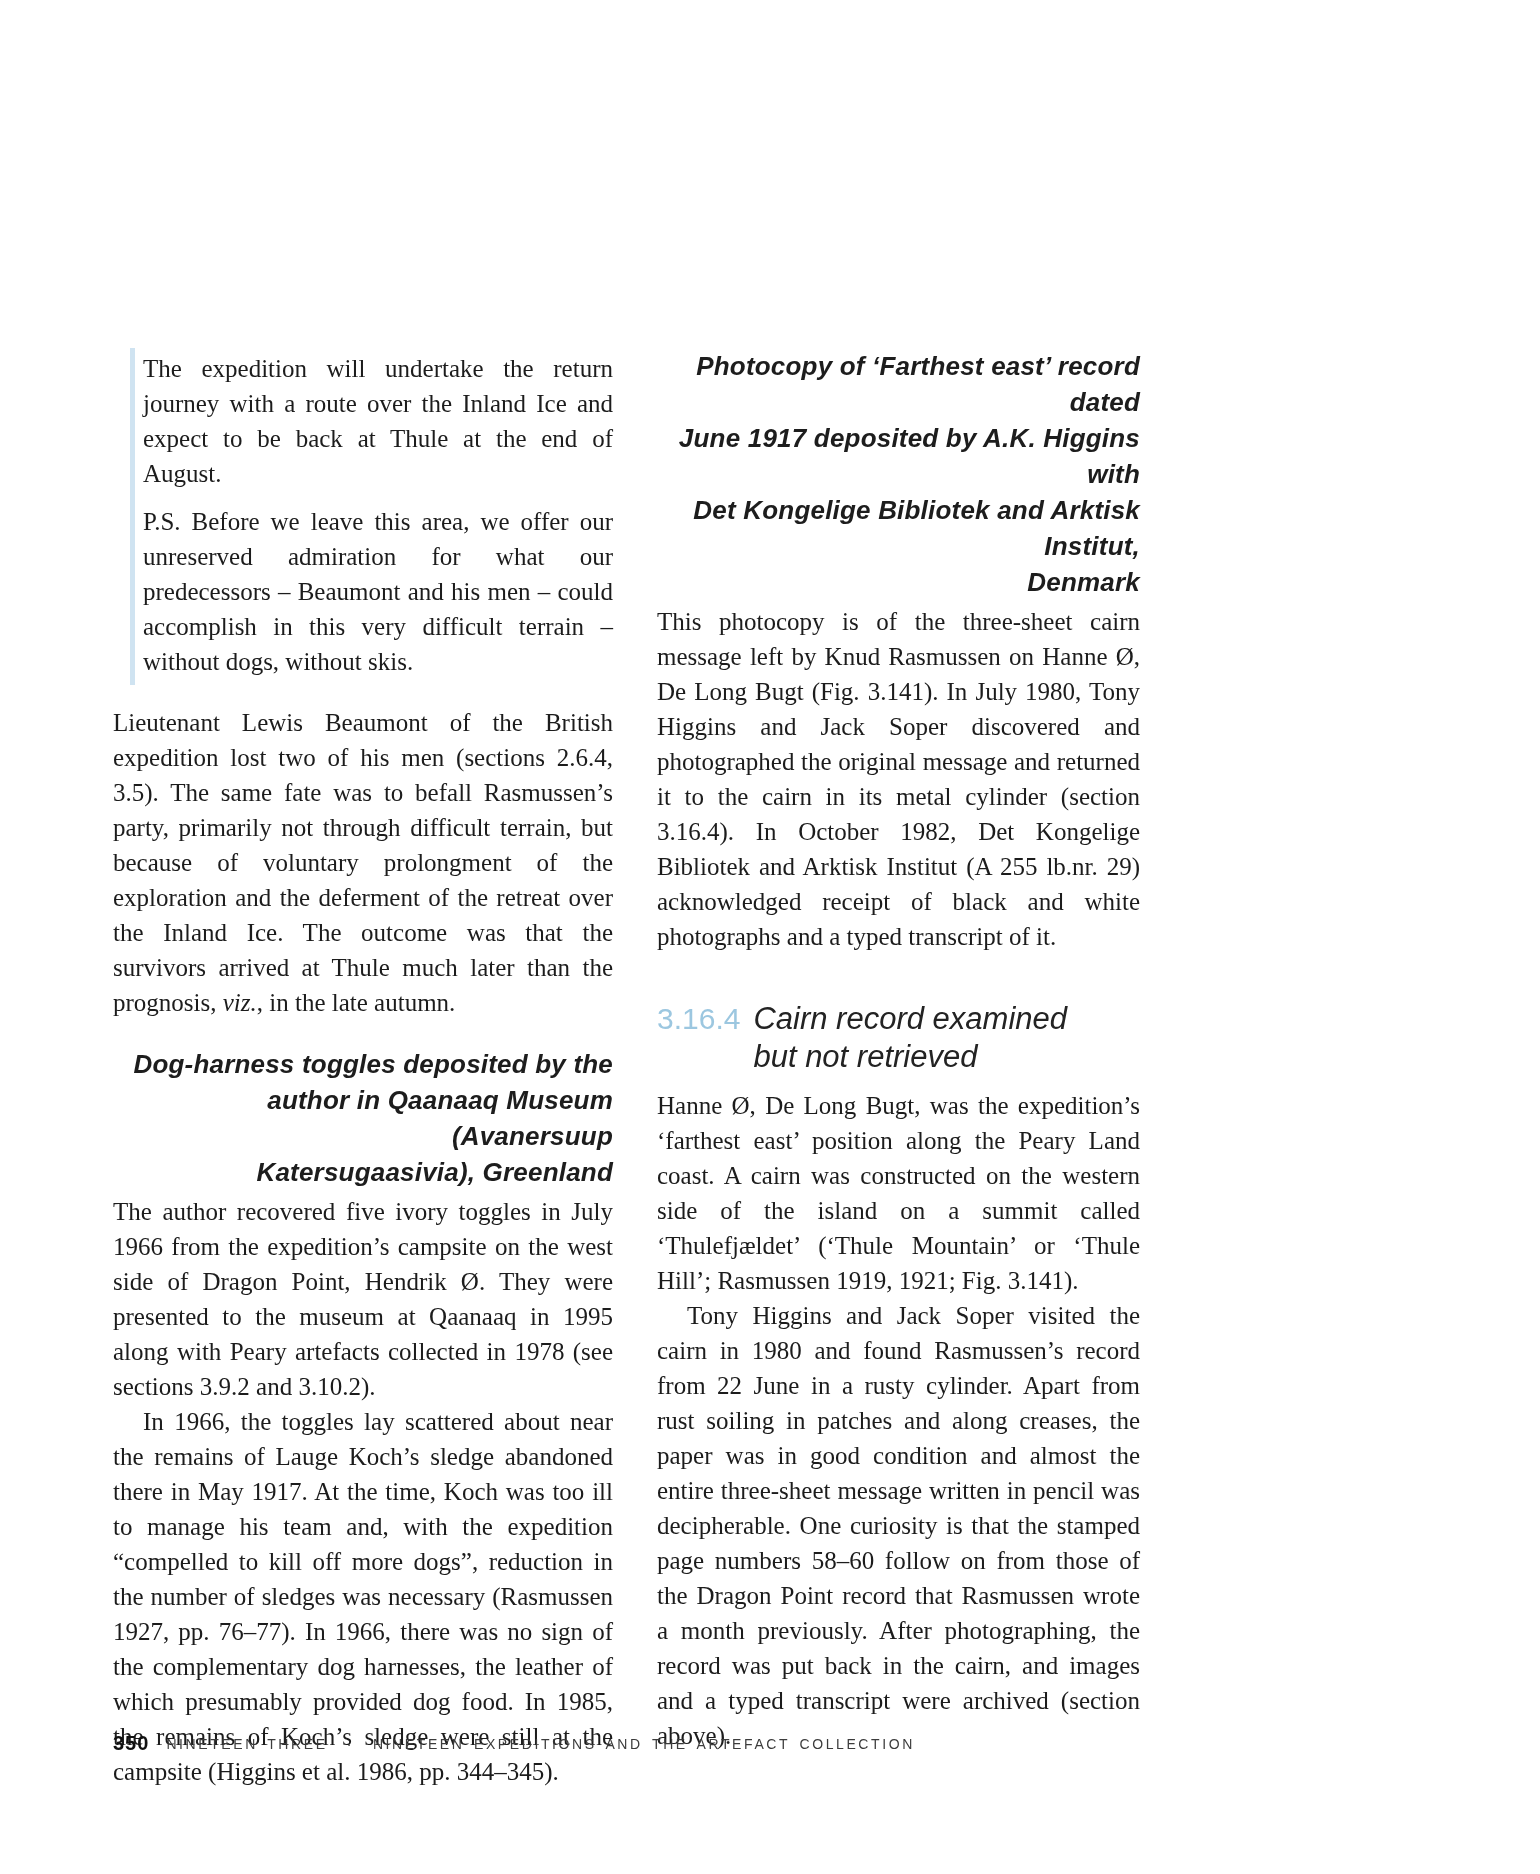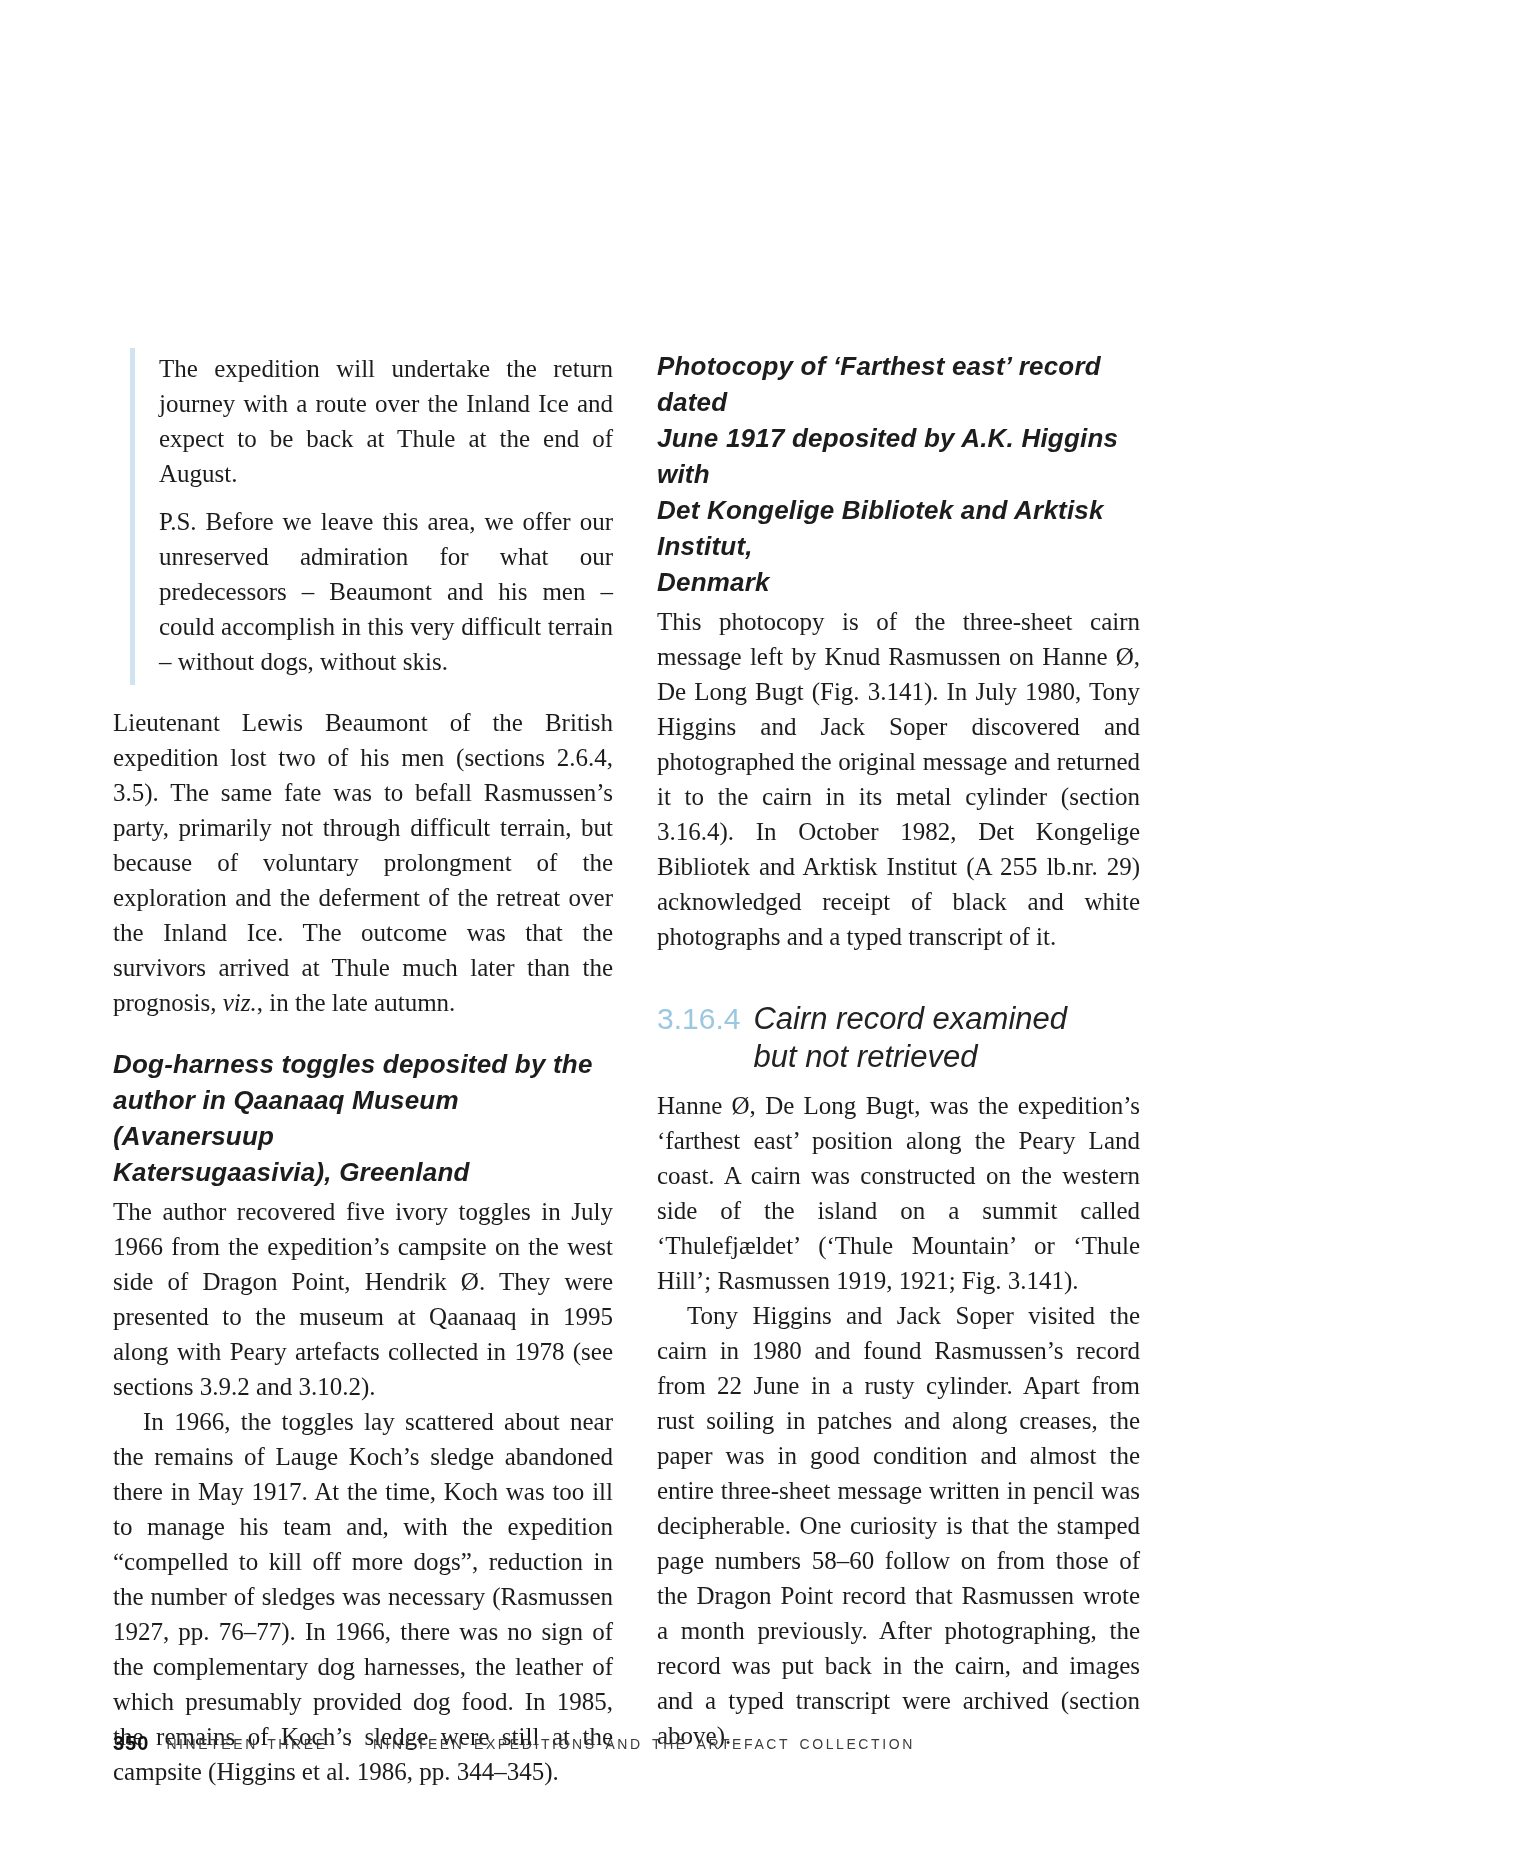"The expedition will undertake the" .pull-quote { padding: 3px 0 6px 24px -> 3px 0 6px 8px }
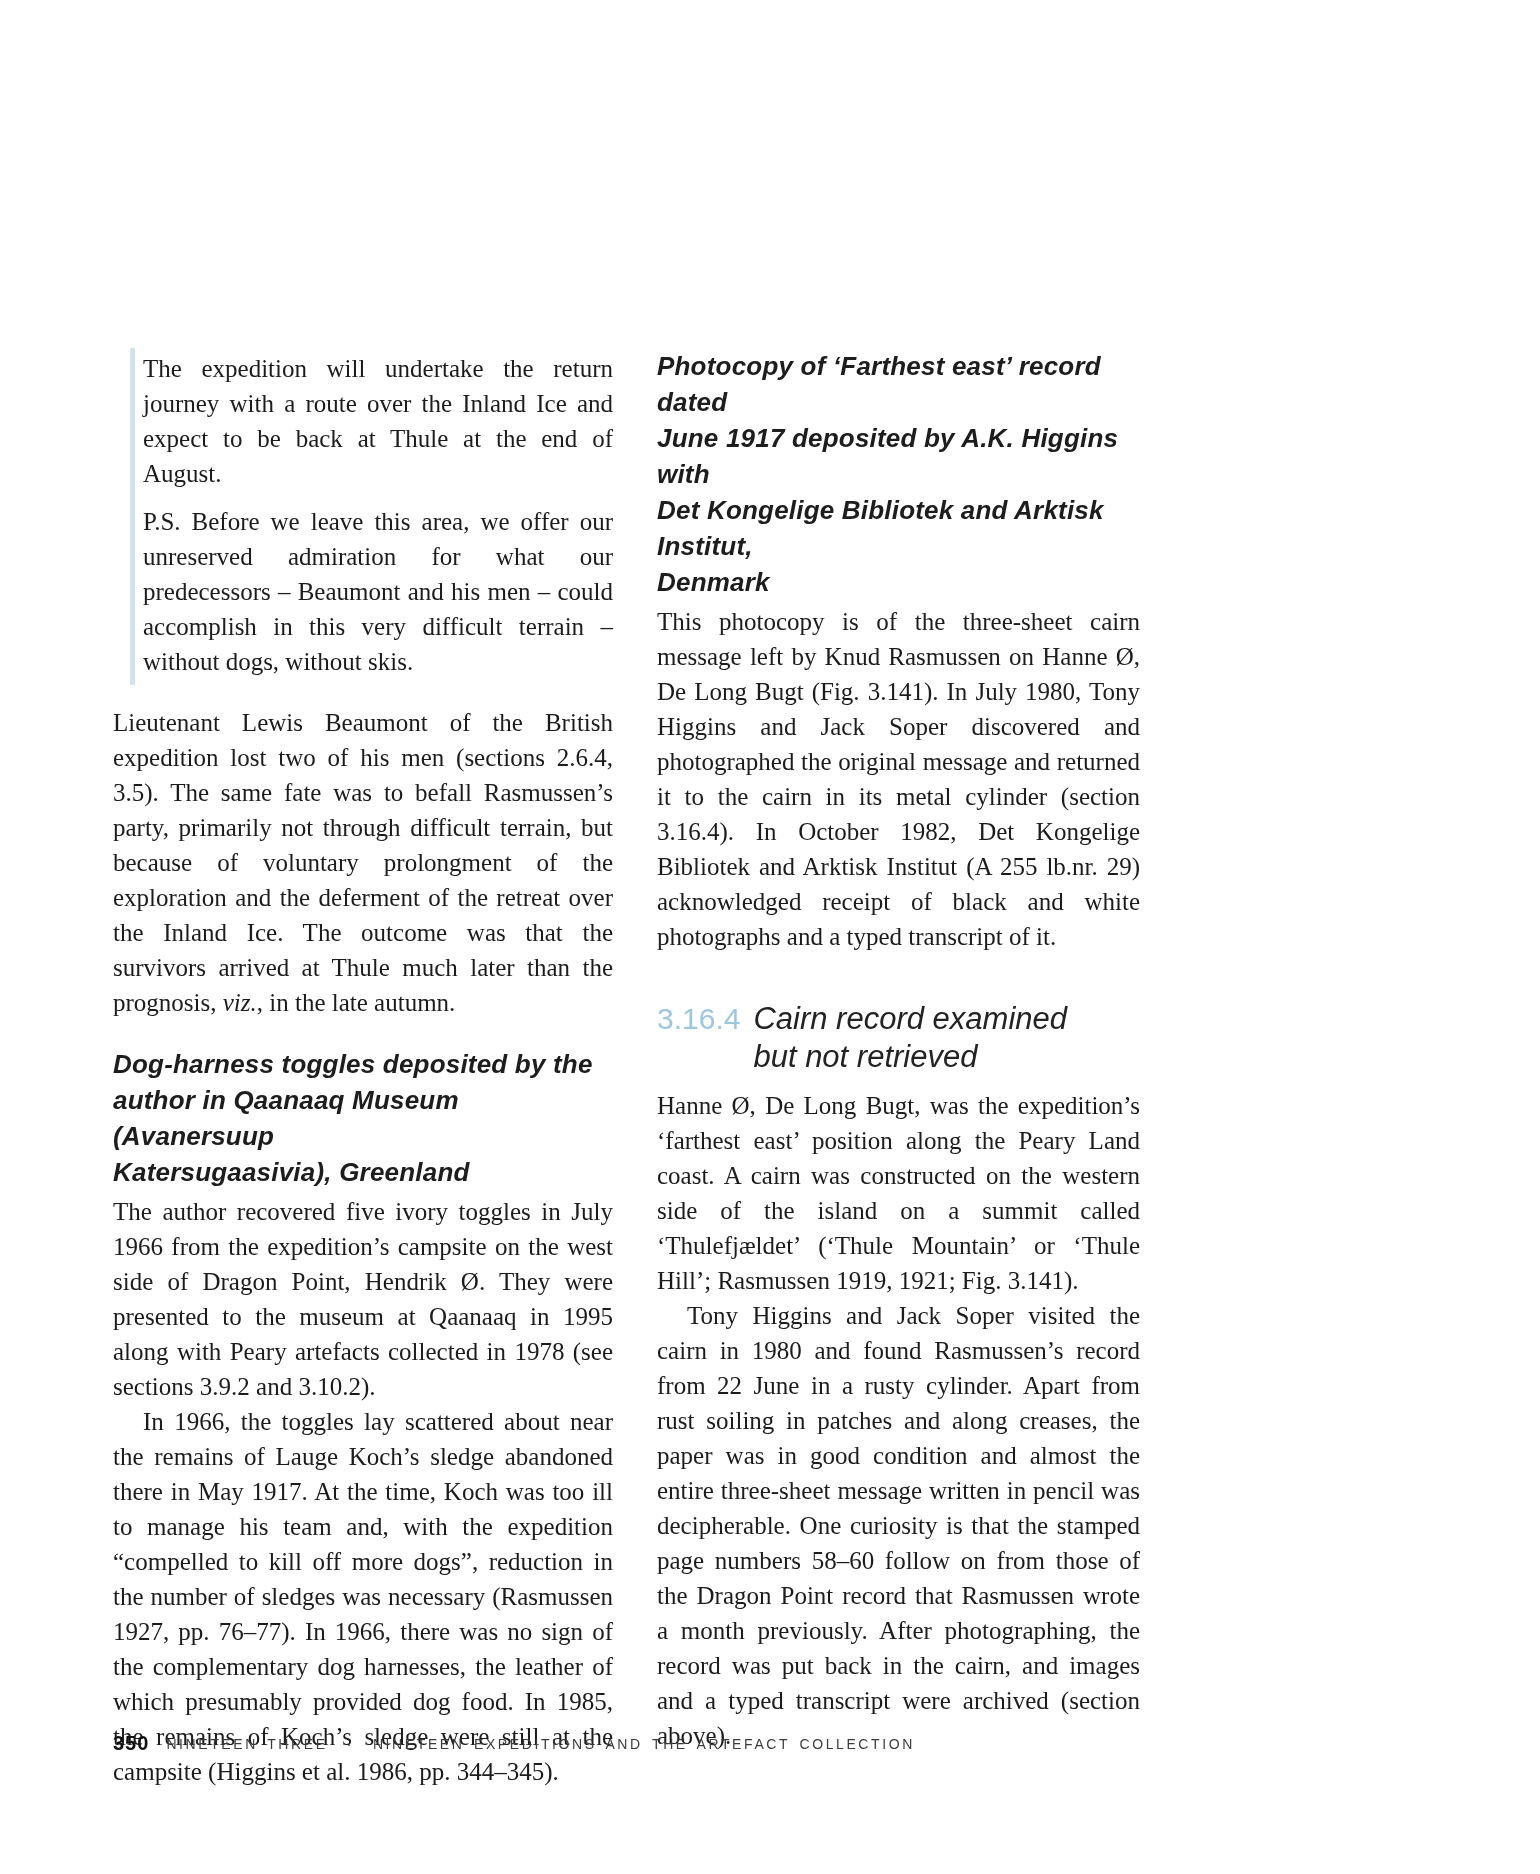"Photocopy of ‘Farthest east’ record" .subhead { text-align: none -> right }
